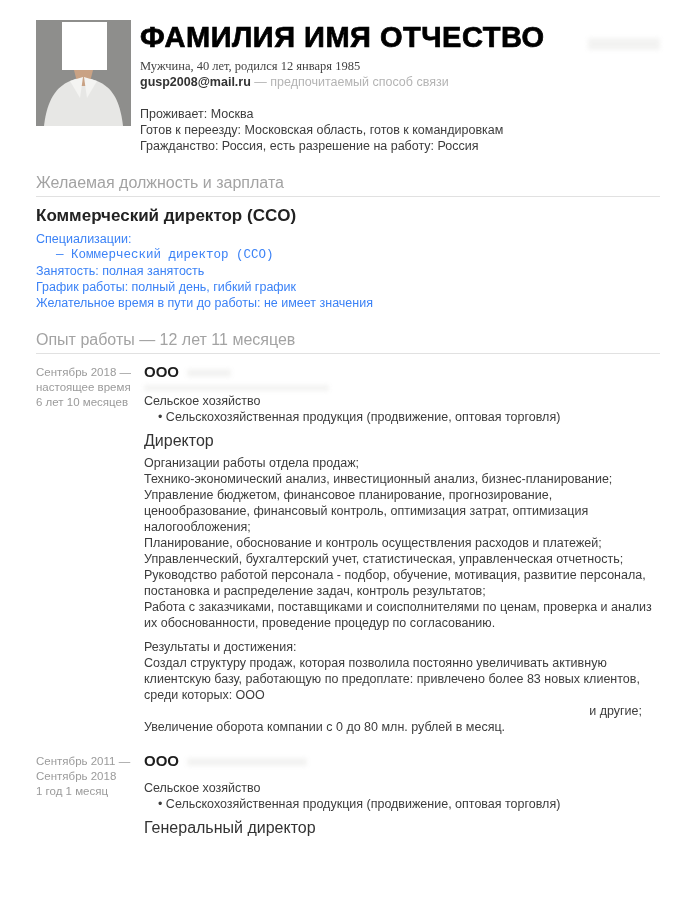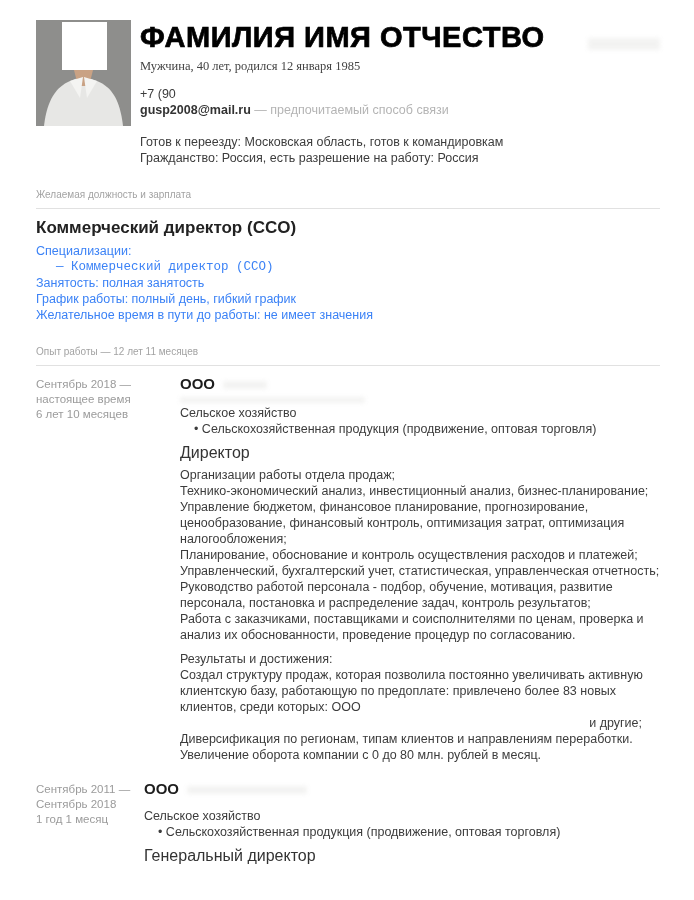"+7 (90" div.phone { html: <div>+7 (90</div> -> none }
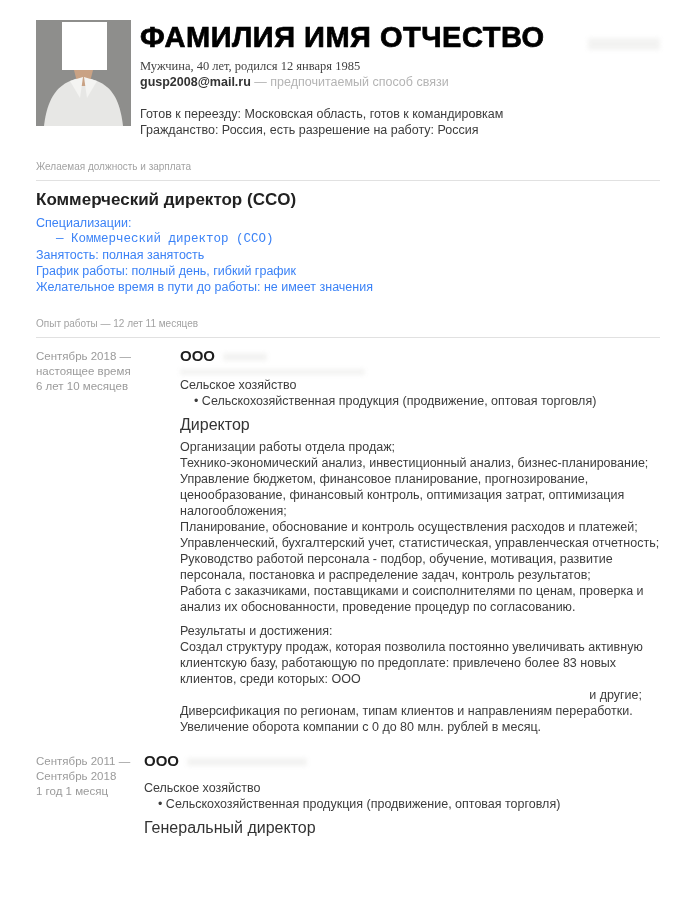"Проживает: Москва" div { html: none -> <div>Проживает: Москва</div> }
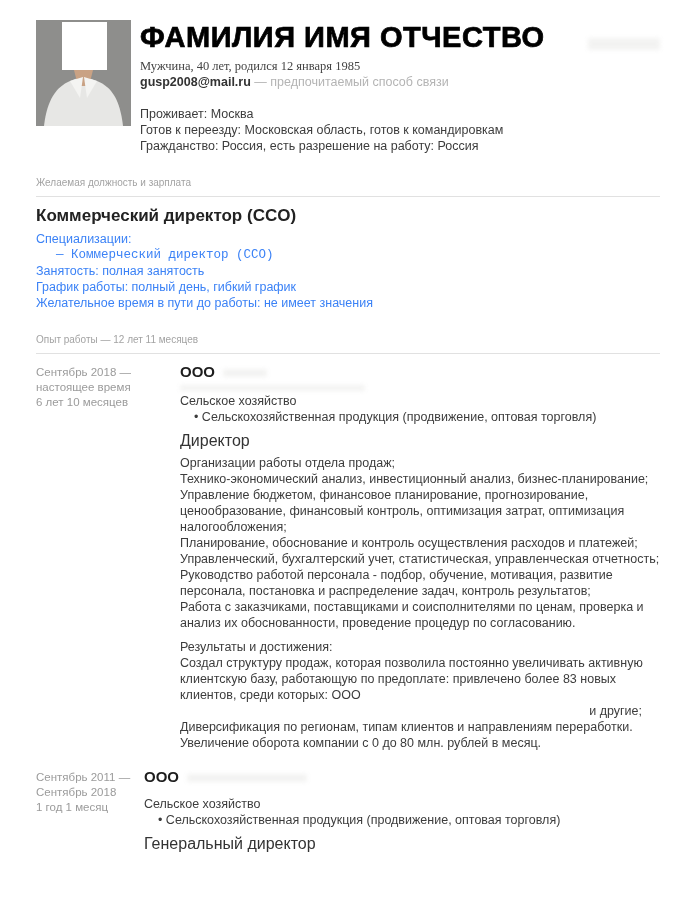"Желаемая должность и зарплата" .section-title { font-size: 10px -> 16px }
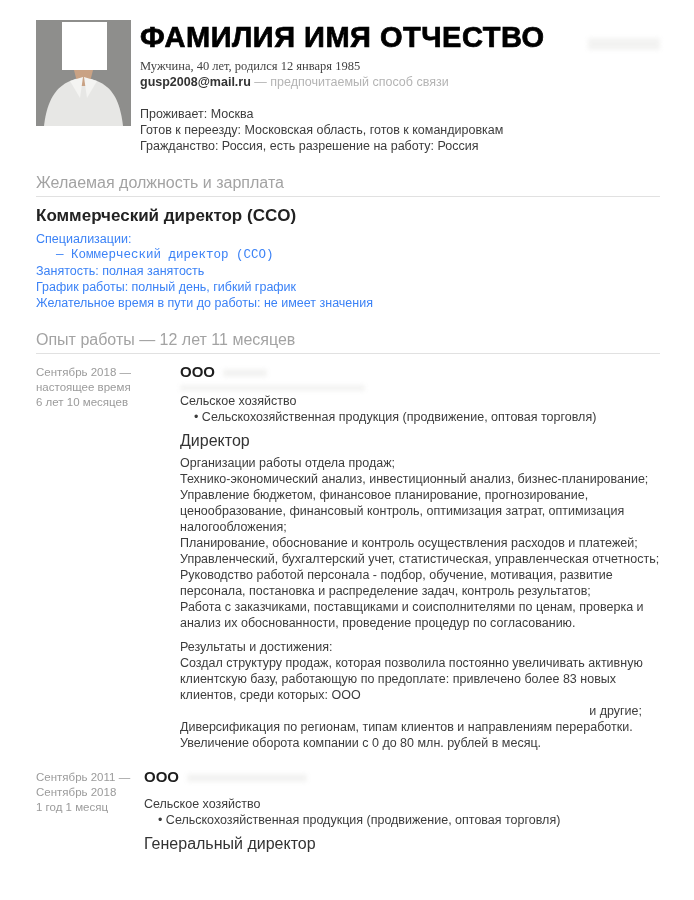"Сентябрь 2018 —" .entry-1 { gap: 36px -> none }
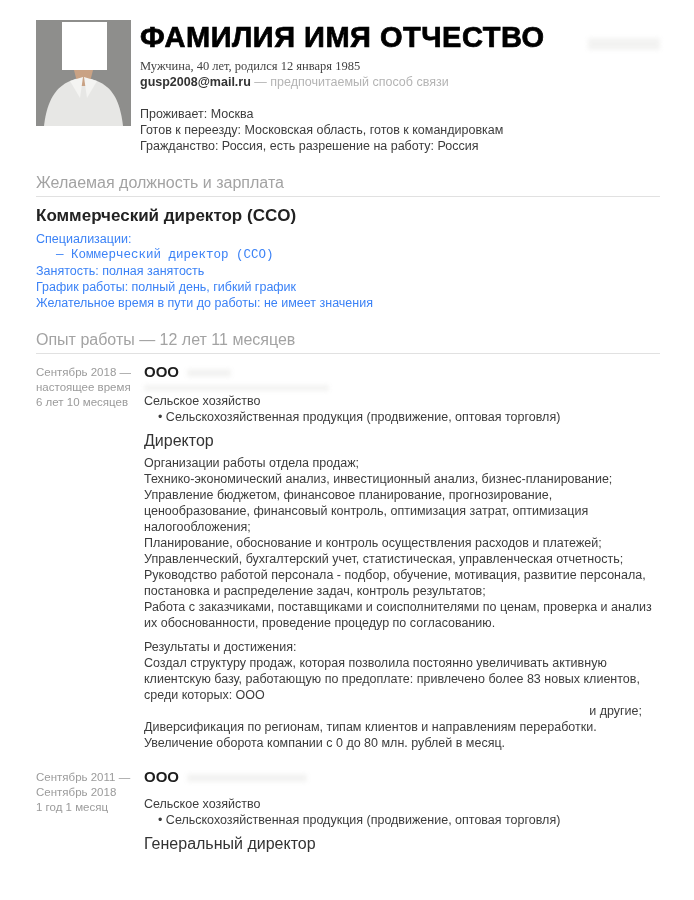"Диверсификация по регионам, типам" div { html: <div>Диверсификация по регионам, типам клиентов и направлениям переработки.</div> -> none }
